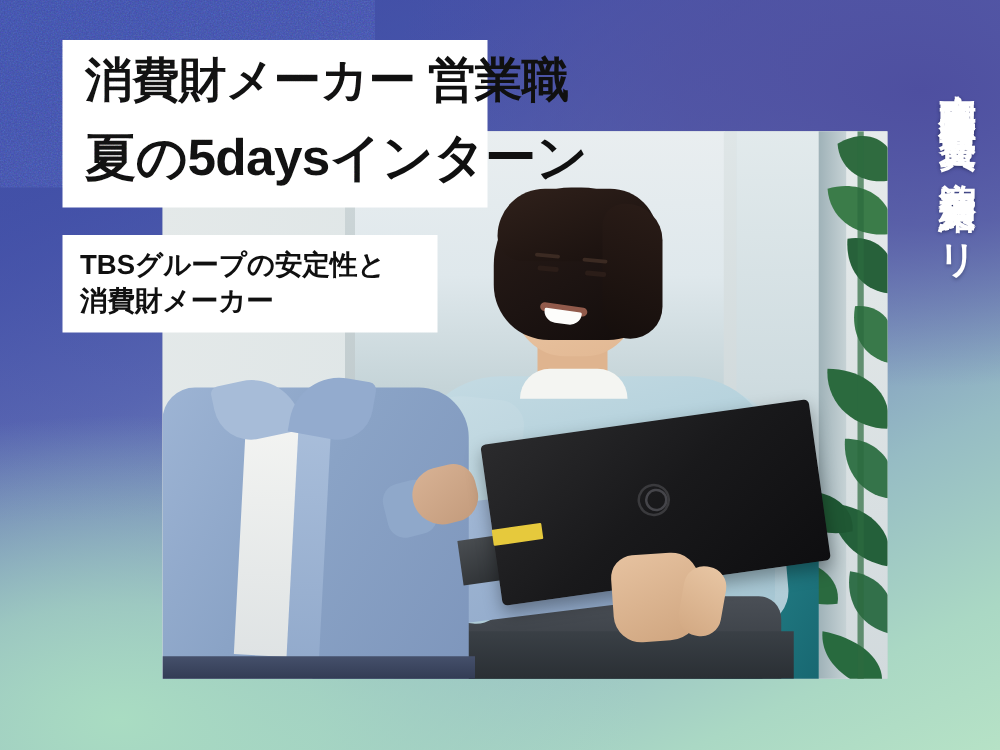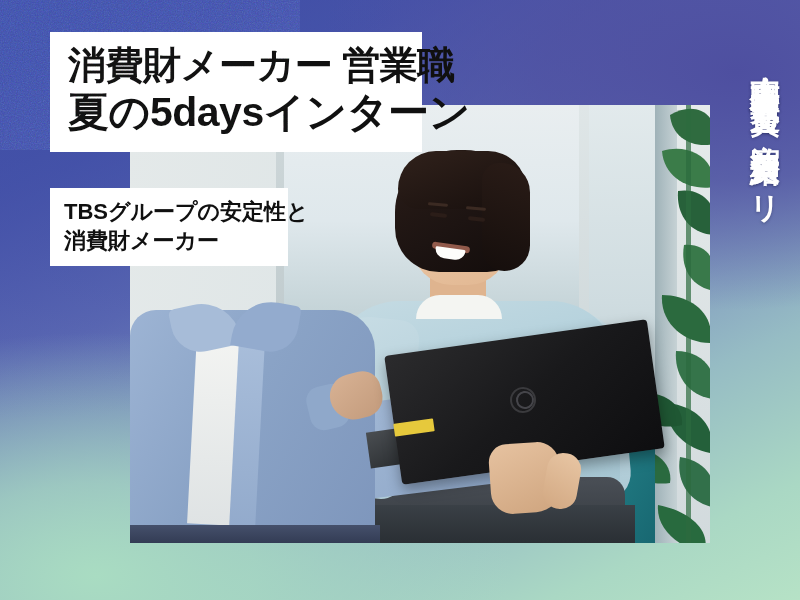"消費財メーカー 営業職" #title-box { width: 372px -> 340px }
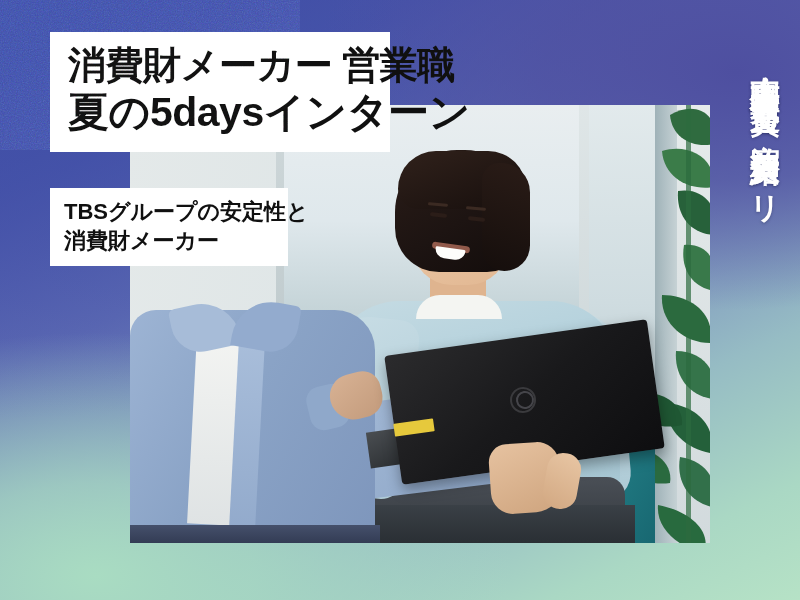"夏の5daysインターン" #t2 { margin-top: 2px -> 16px }
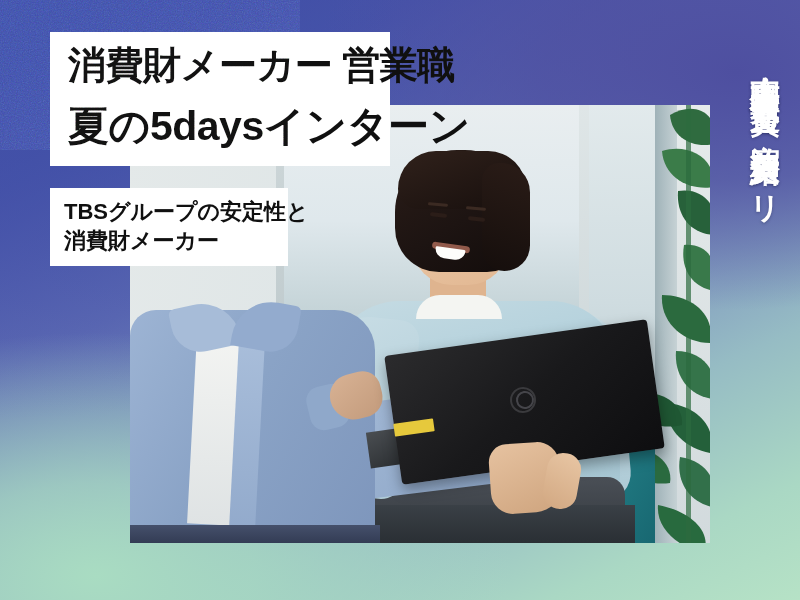"TBSグループの安定性と" #sub-box { width: 238px -> 300px }
